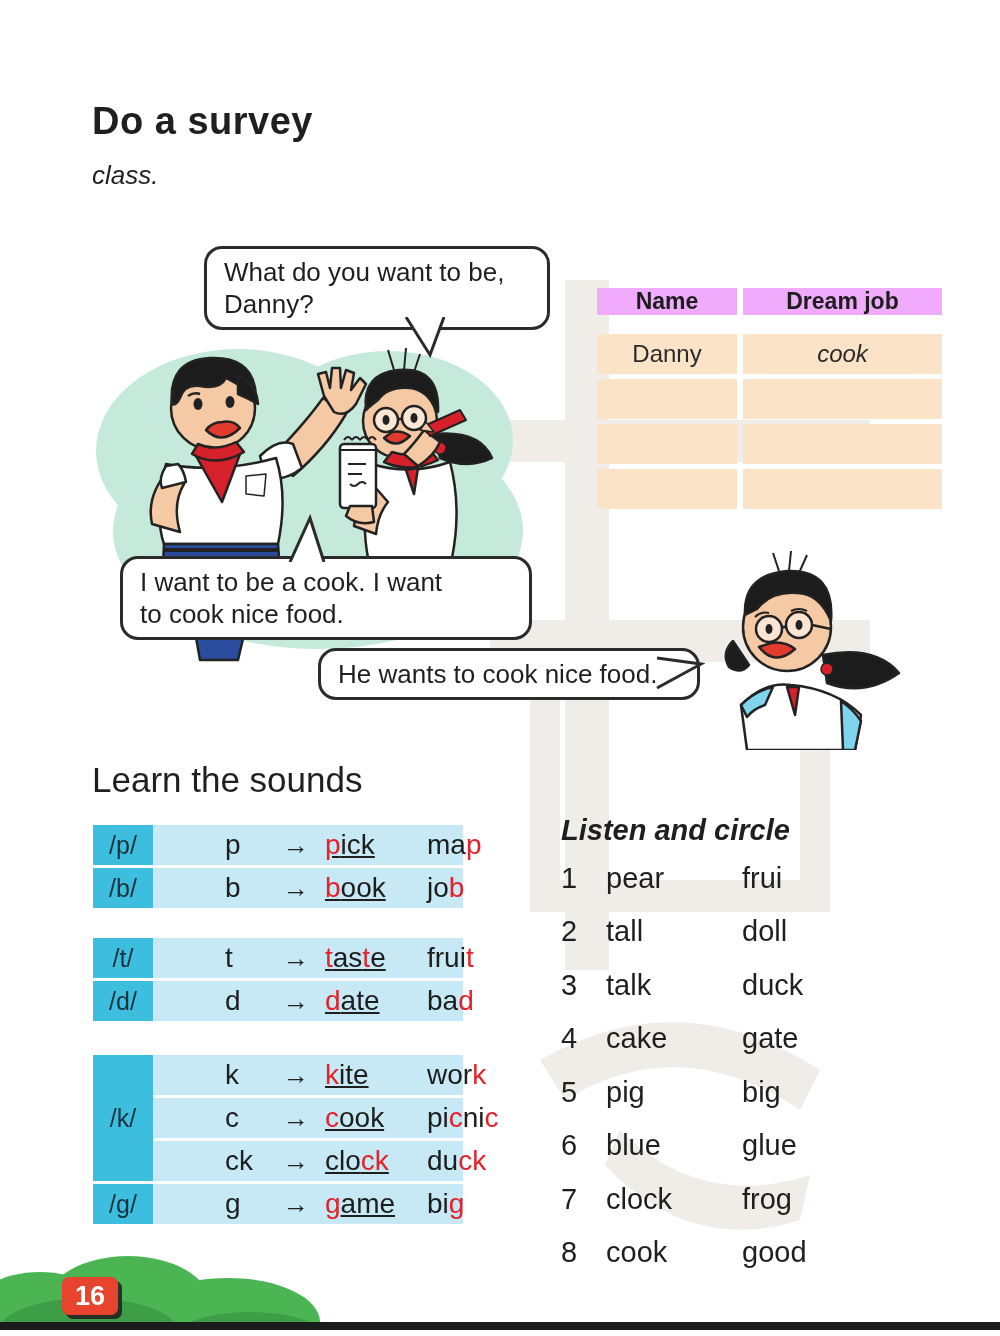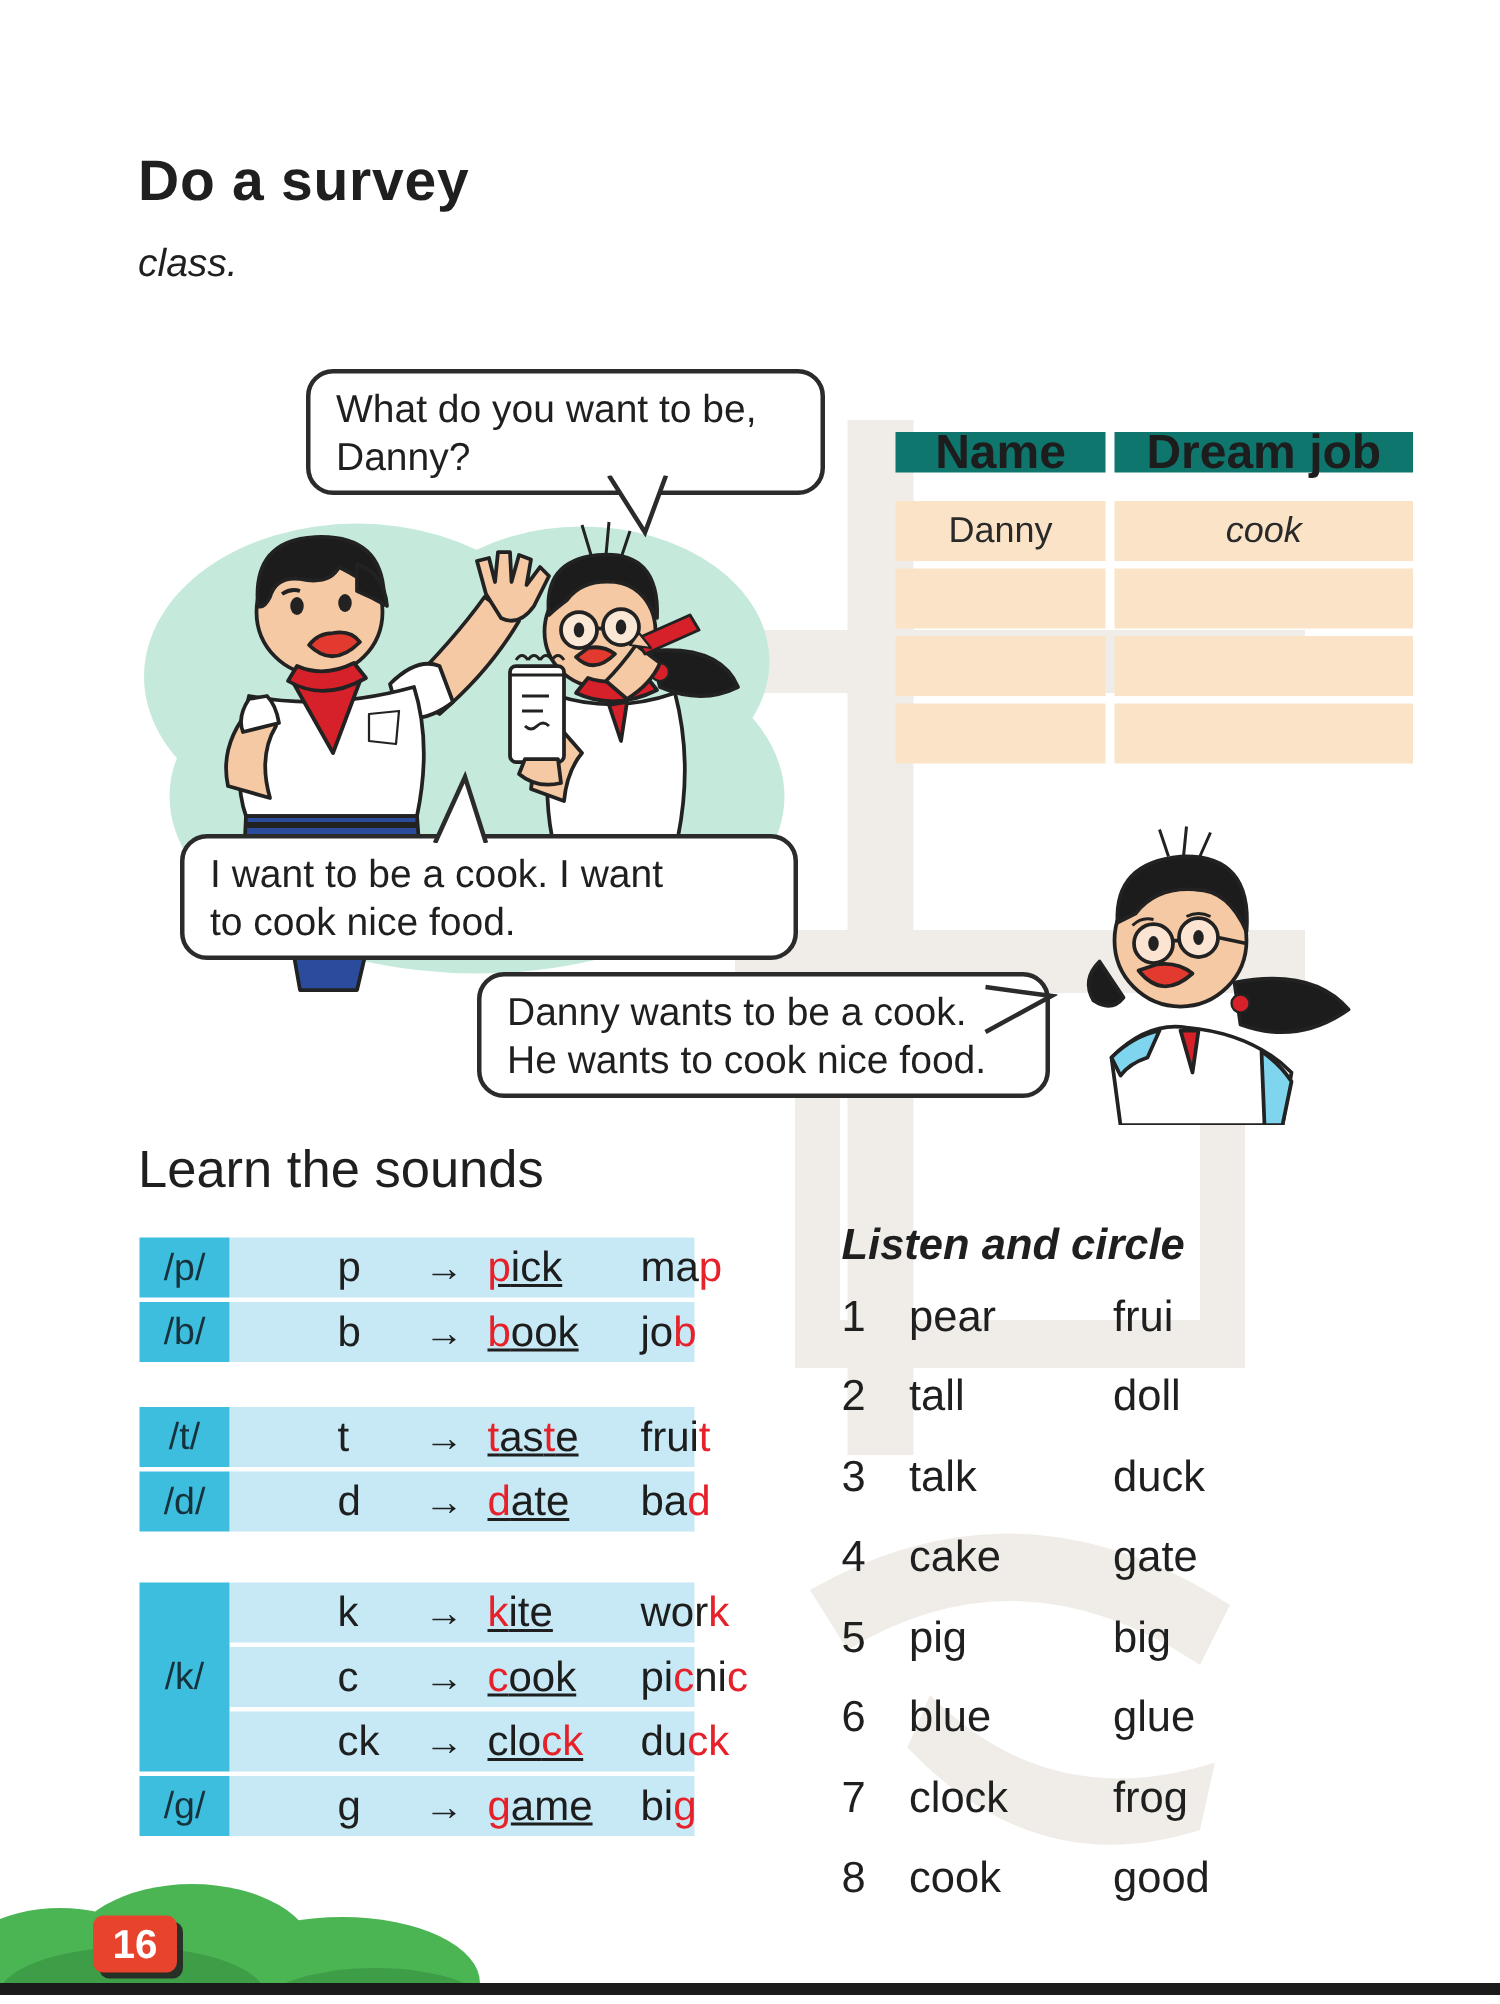"Name" .survey .hcell { background: #0f766e -> #f0abfc; font-size: 32px -> 23px }
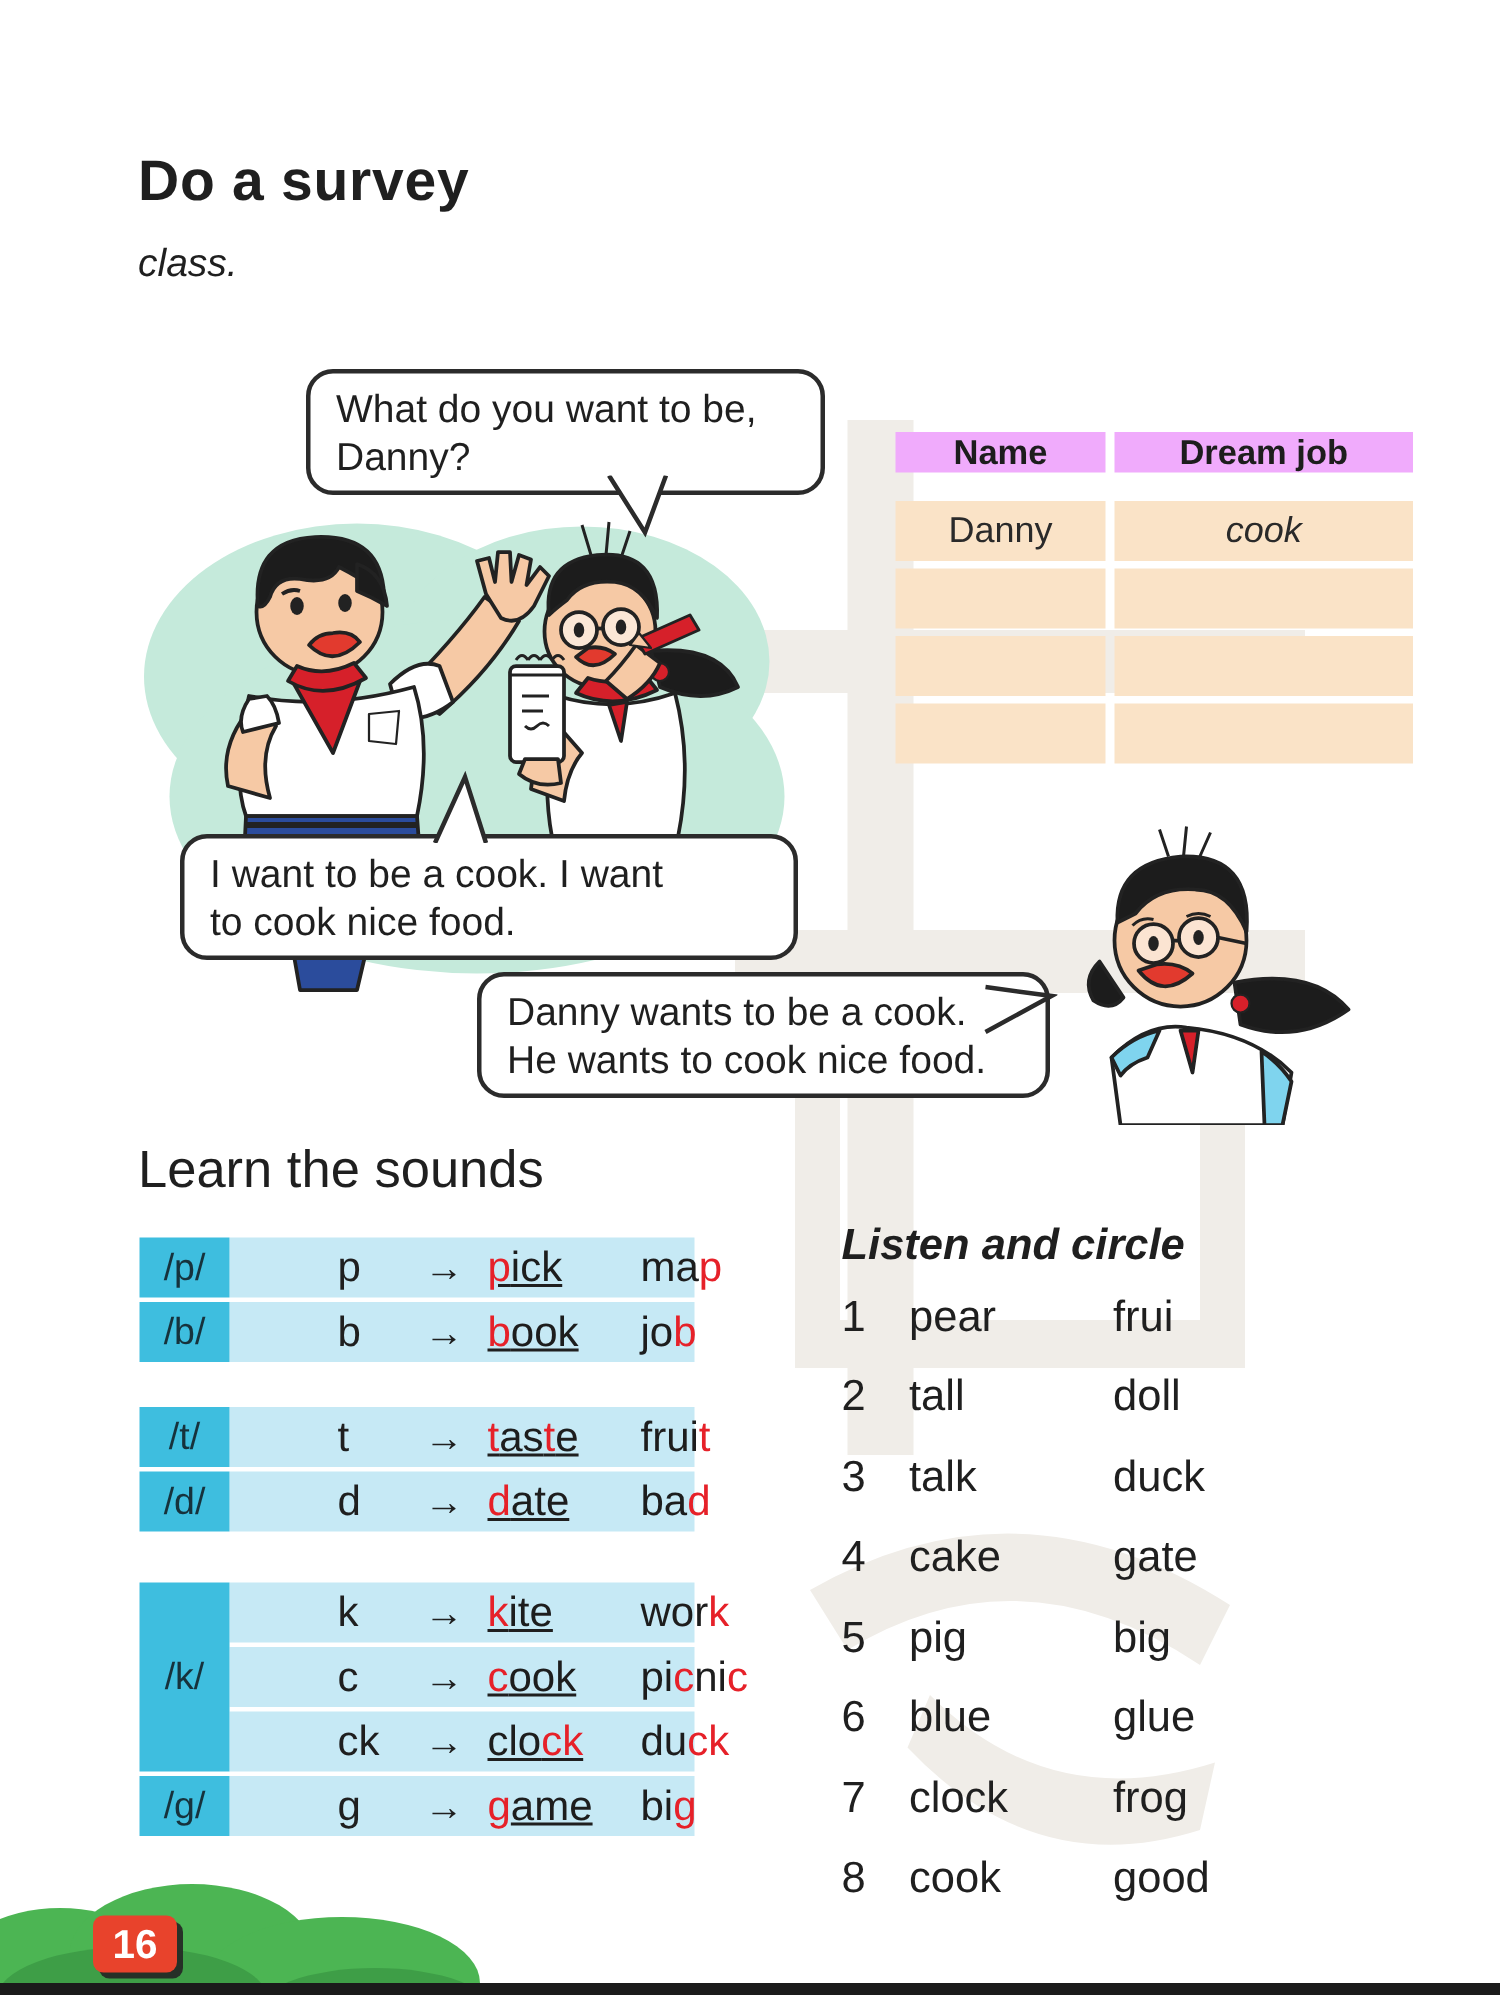"Danny wants to be a" div { html: <div>Danny wants to be a cook.</div> -> none }
